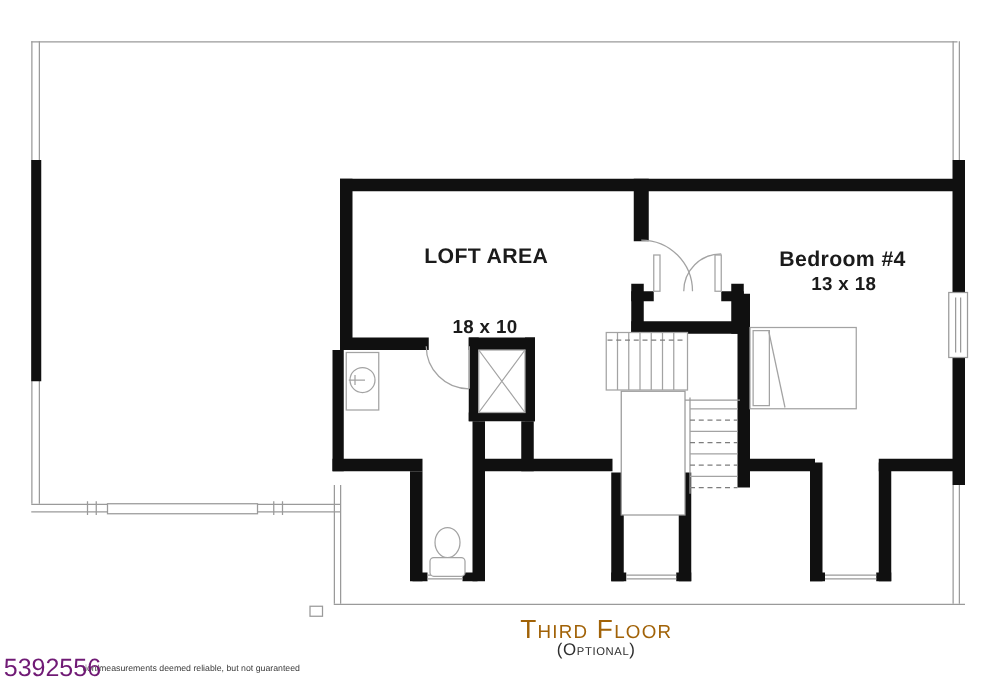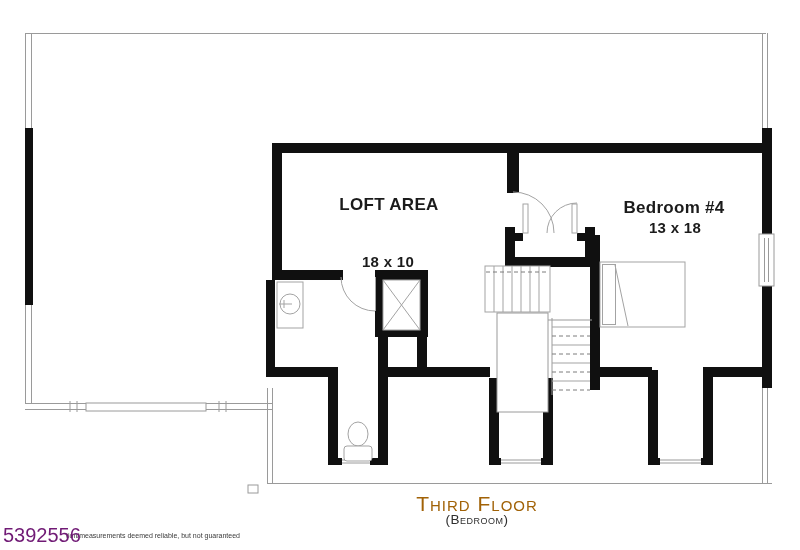"(Bedroom)" div.label { text: Bedroom -> Optional }
